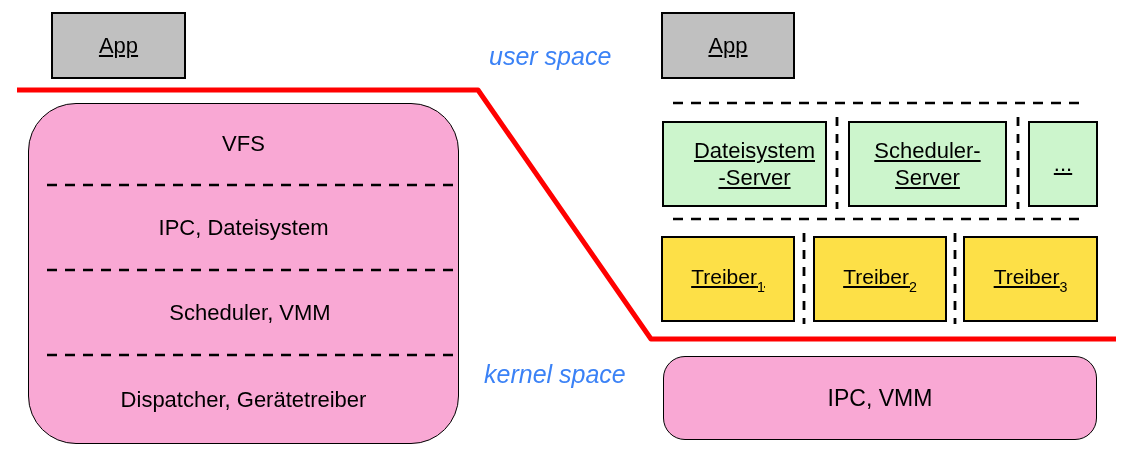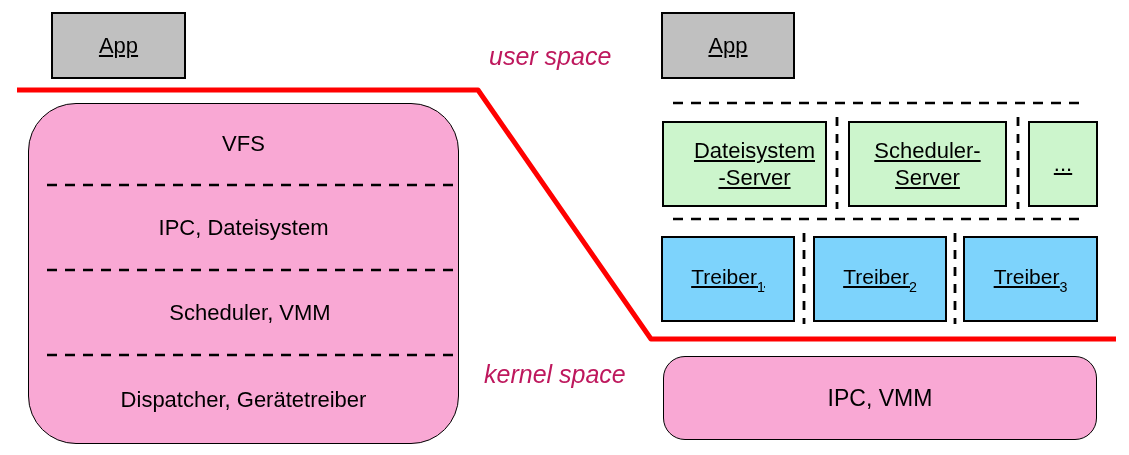"user space" .space-label { color: #be185d -> #3b82f6 }
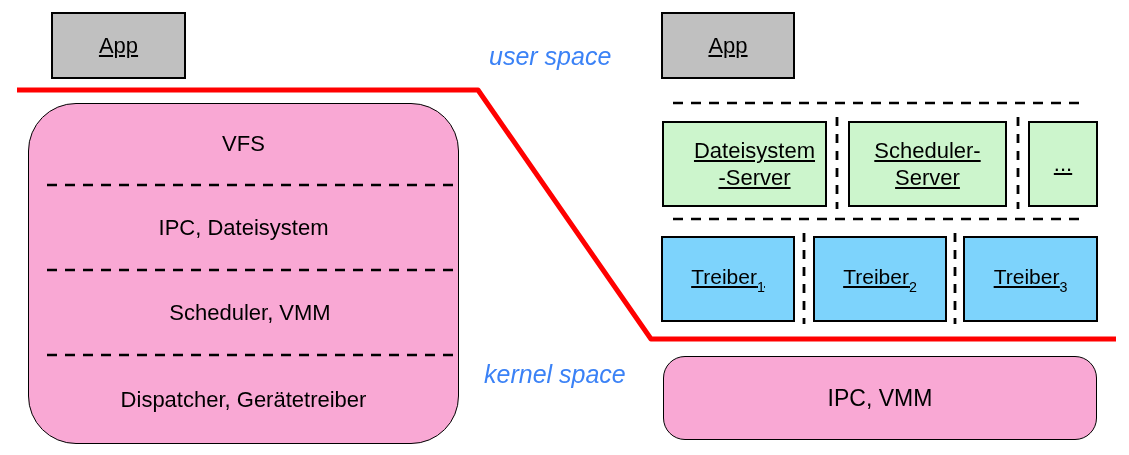"Treiber1" .driver-box { background: #7dd3fc -> #fde047 }
